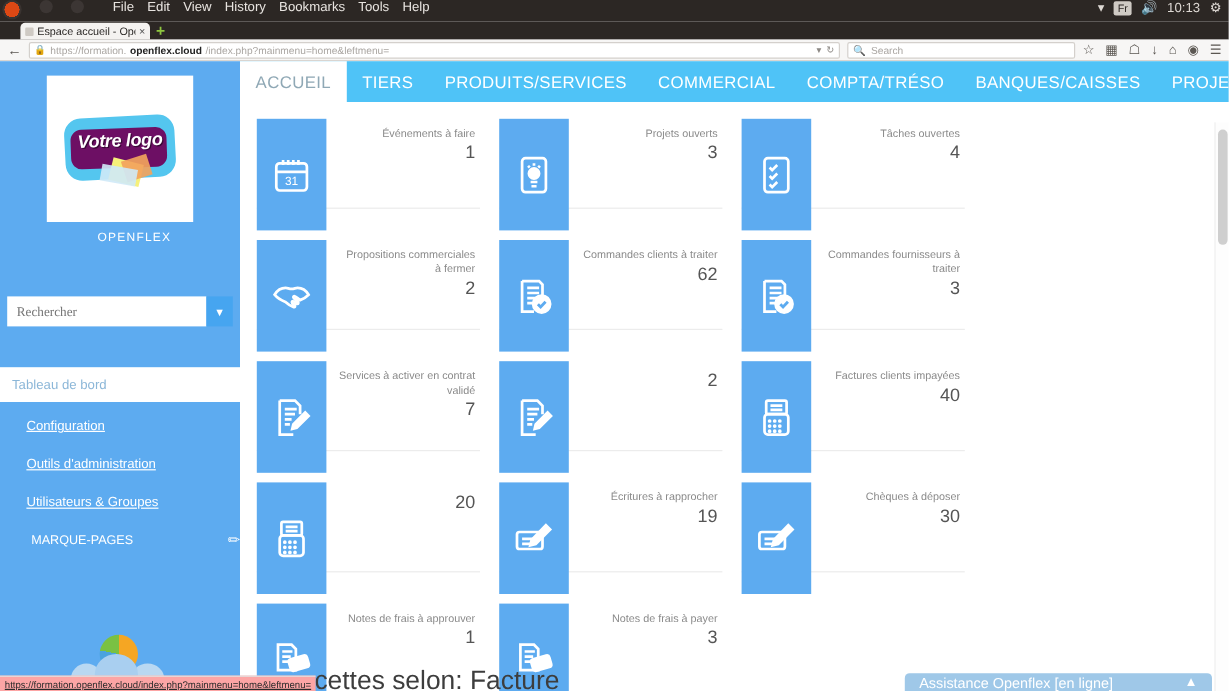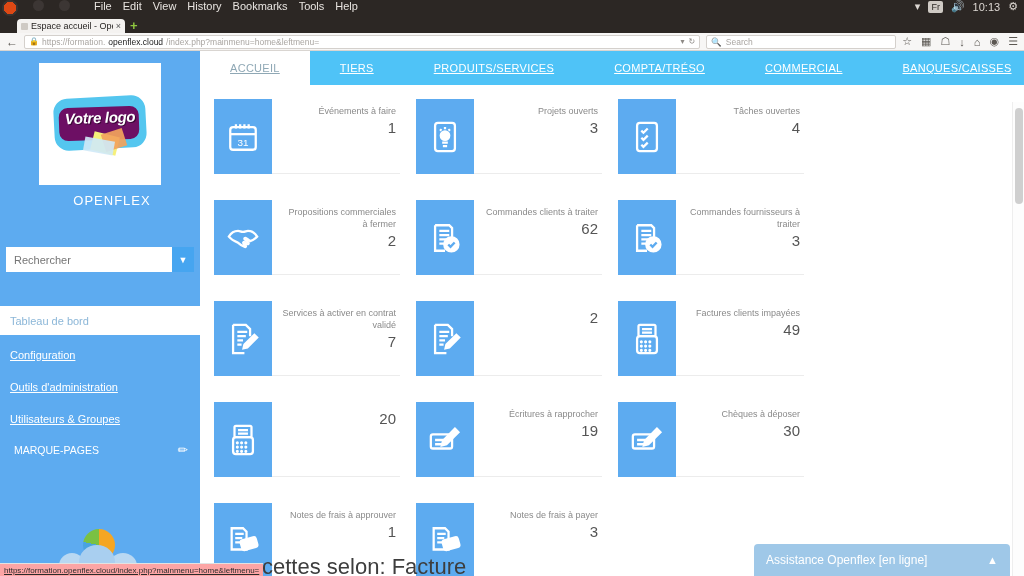"openflex.cloud" .url-strong { font-weight: normal -> bold }
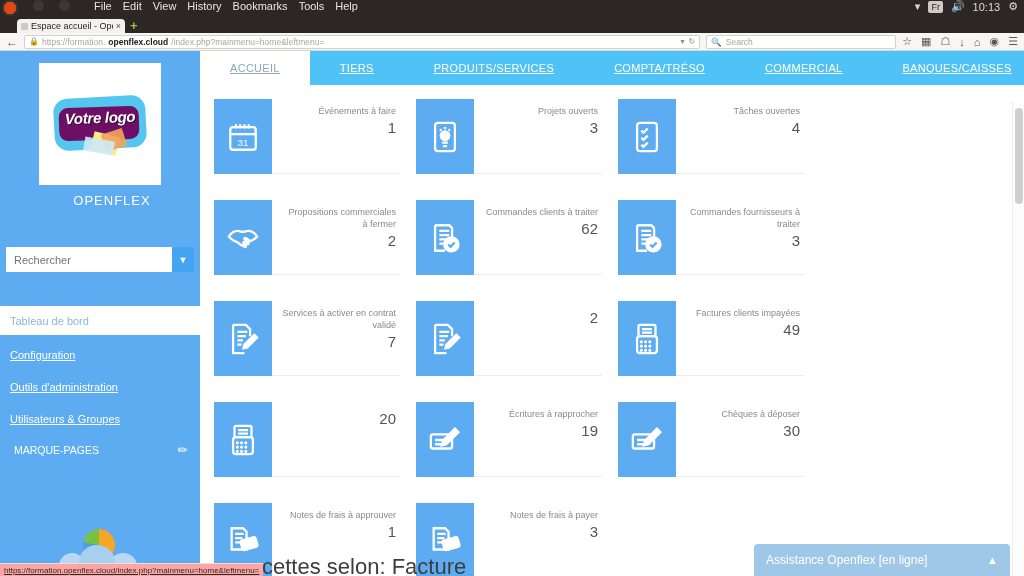"ACCUEIL" .nav-item { font-size: 11px -> 14px; padding: 0 30px -> 0 13px; text-decoration: underline -> none }
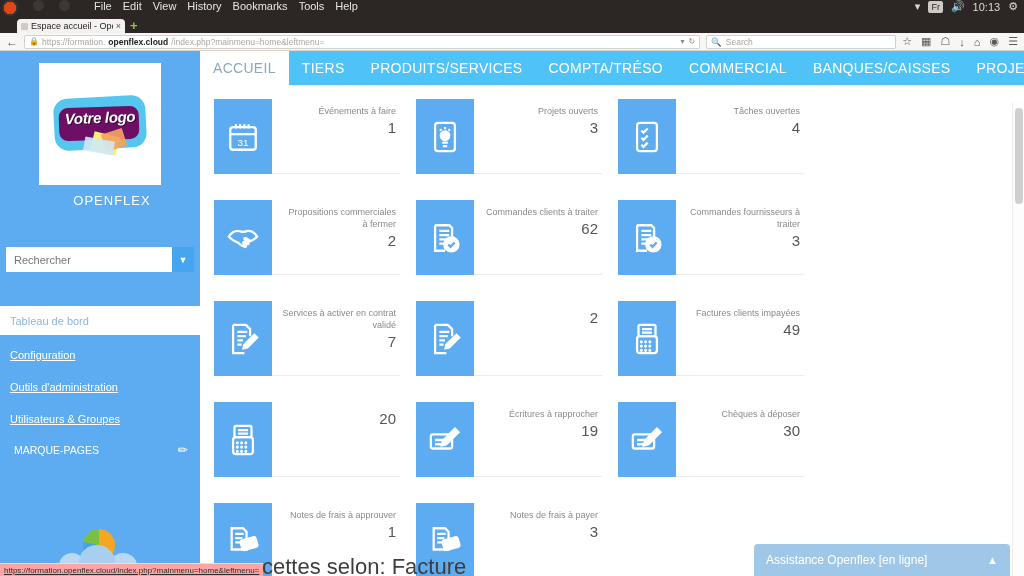"COMPTA/TRÉSO" div.nav-item { order: before "COMMERCIAL" -> after "COMMERCIAL" }
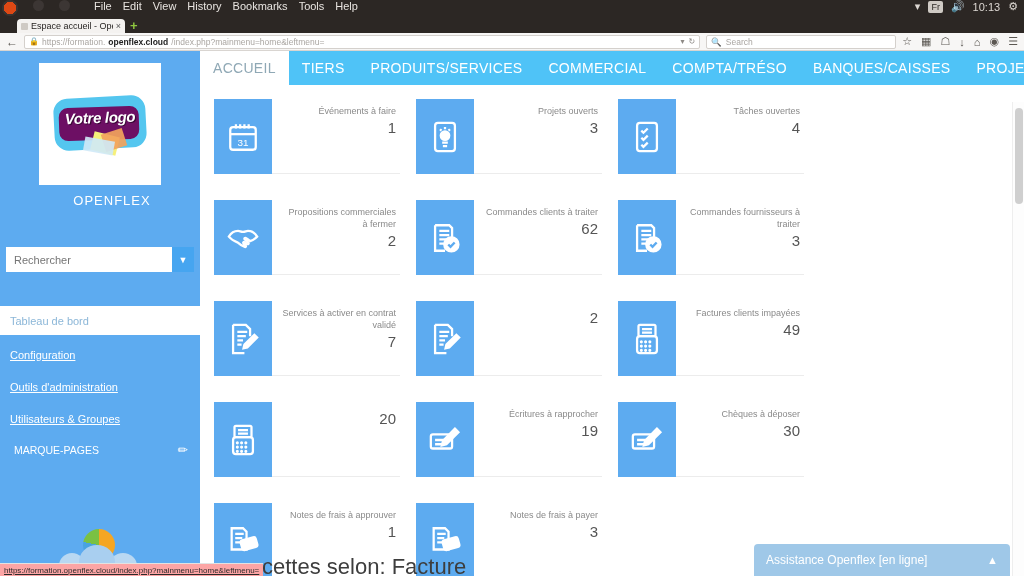"31" .card-icon { height: 75px -> 93px }
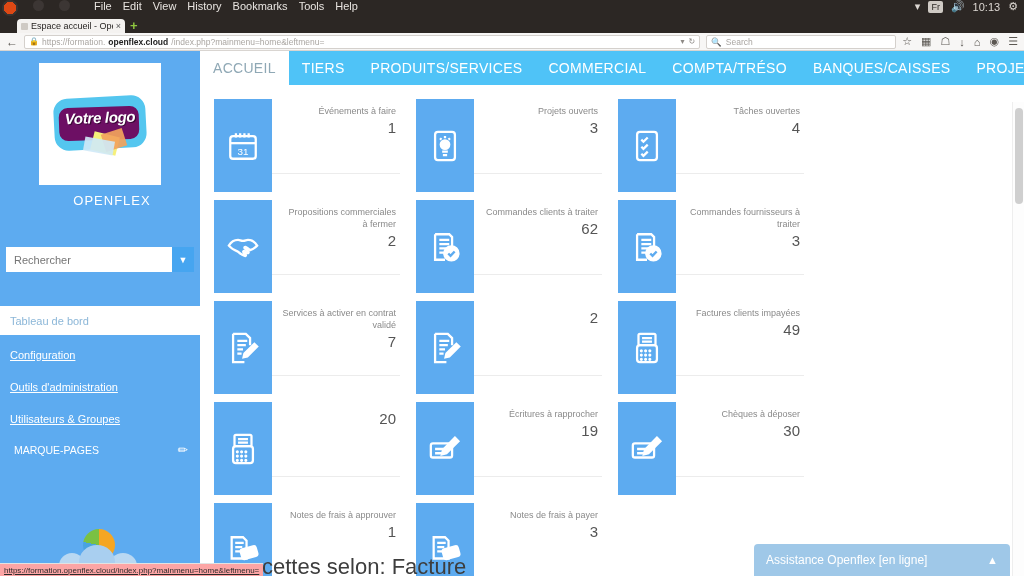"OPENFLEX" .brand-name { font-size: 13px -> 10px }
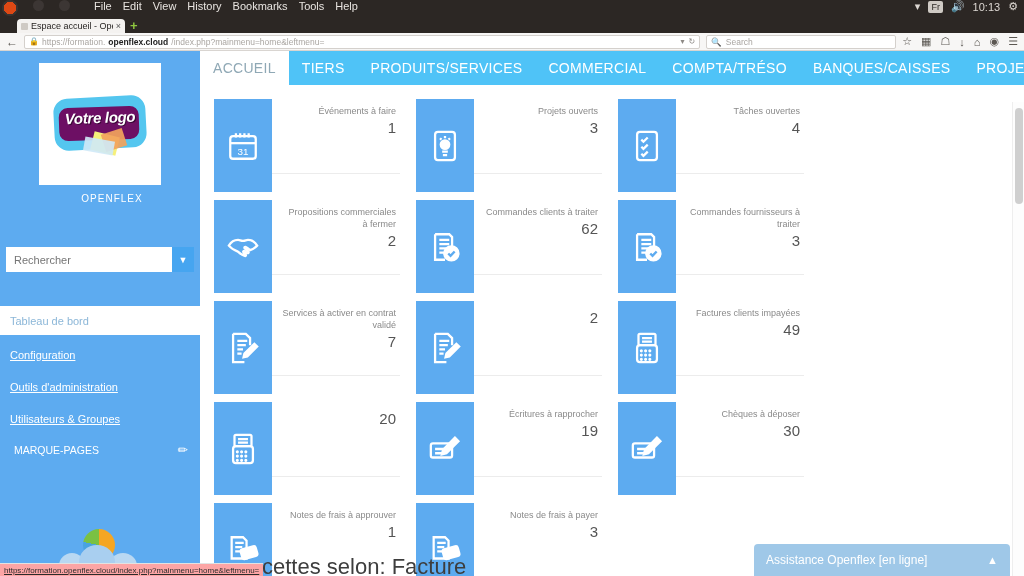"Rechercher" .search-input { font-family: Liberation Sans, sans-serif -> Liberation Serif, serif }
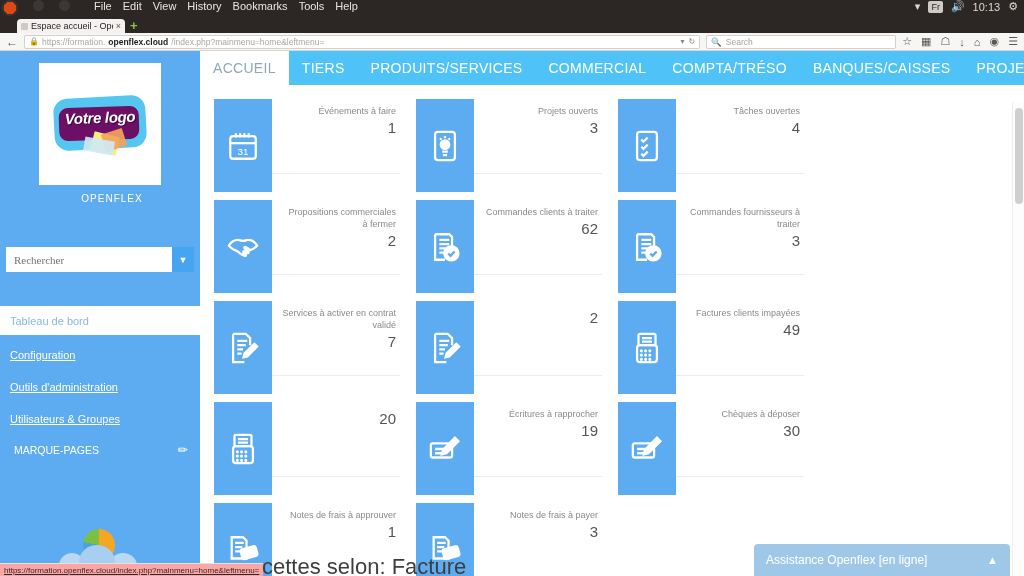"49" div.card-value { text: 49 -> 40 }
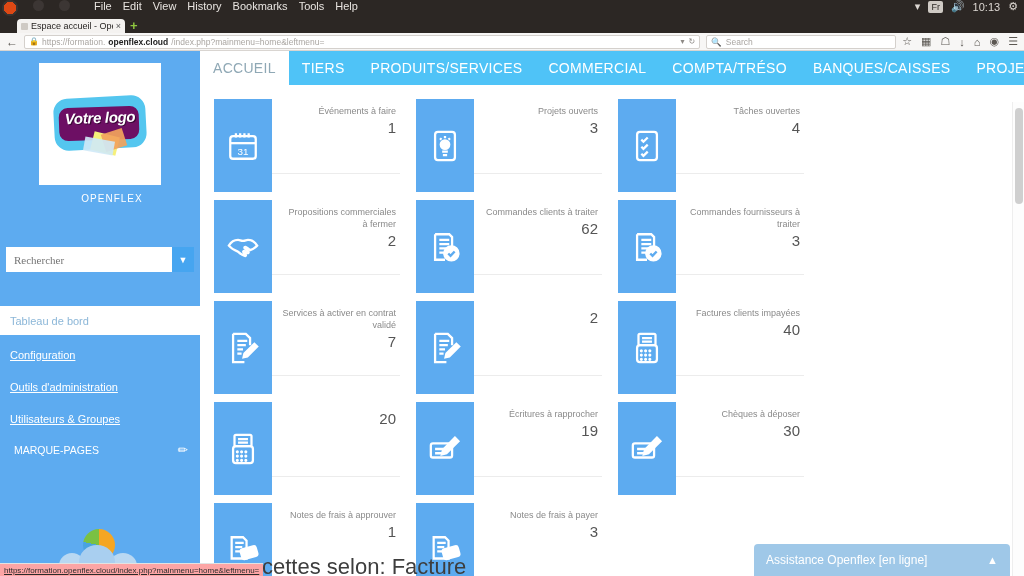"Configuration" .side-links { left: 0 -> 12px }
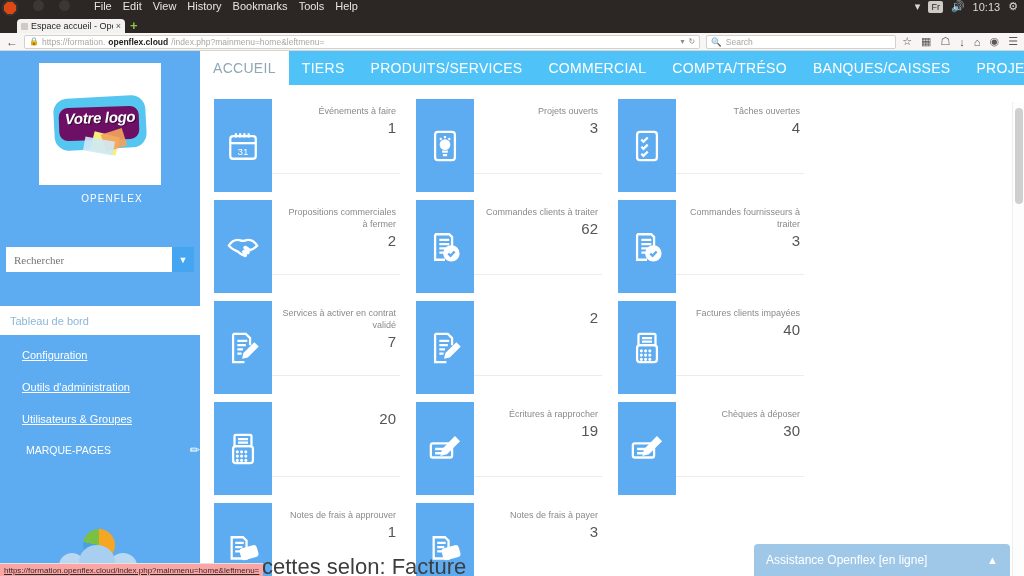"Assistance Openflex [en ligne]" .assist { height: 32px -> 15px }
